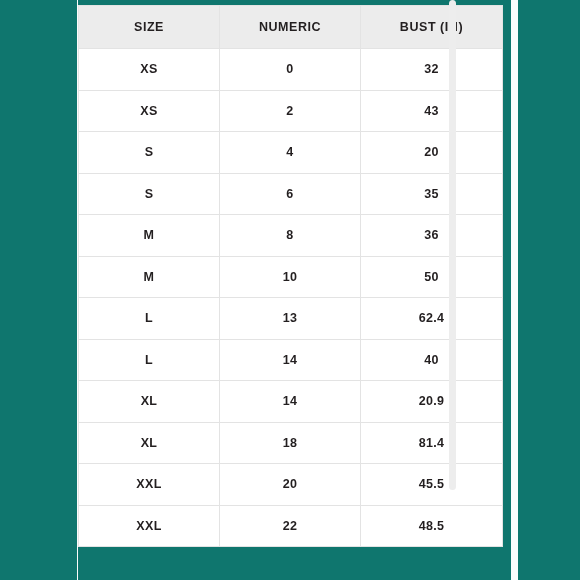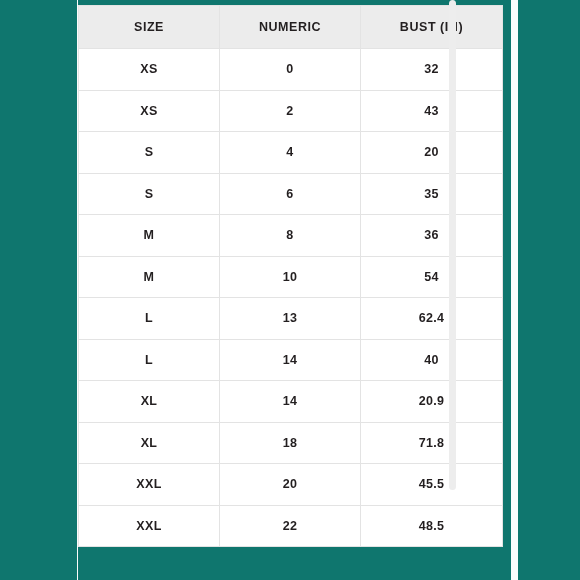"54" td { text: 54 -> 50 }
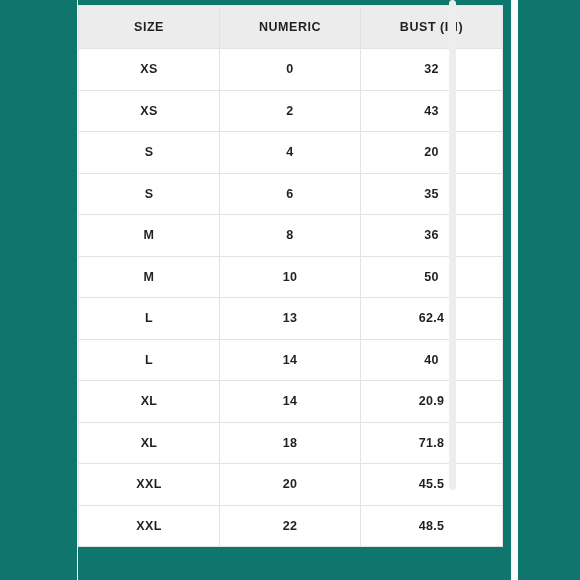"71.8" td { text: 71.8 -> 81.4 }
